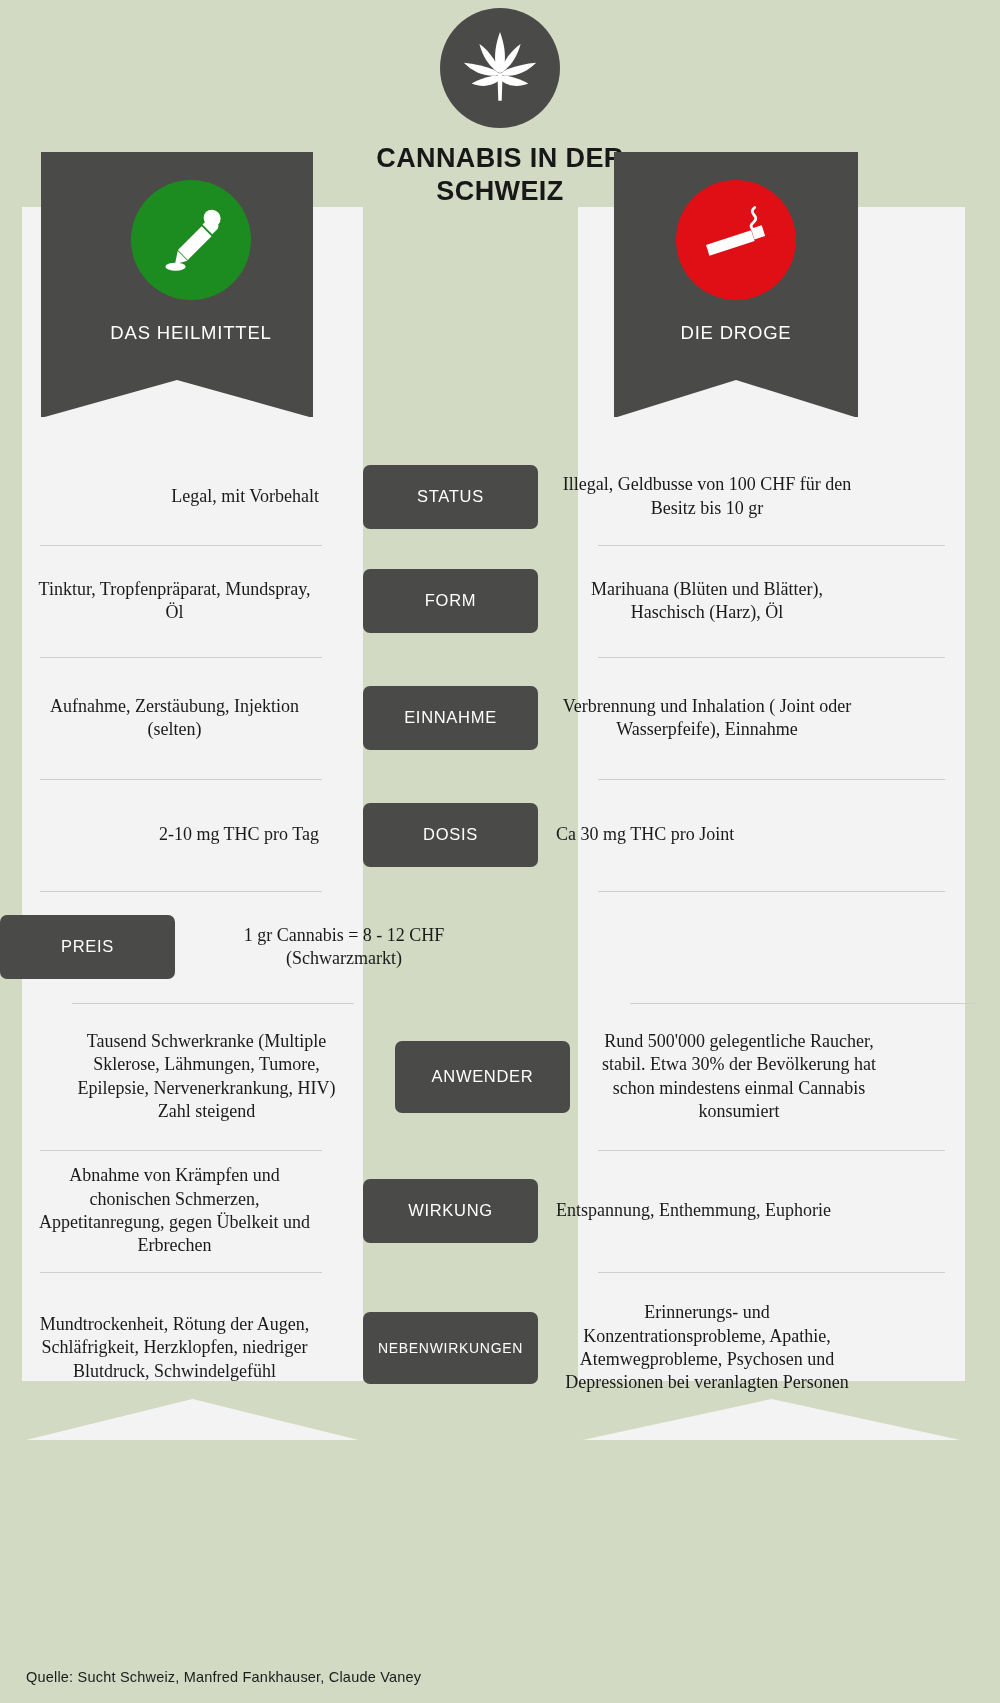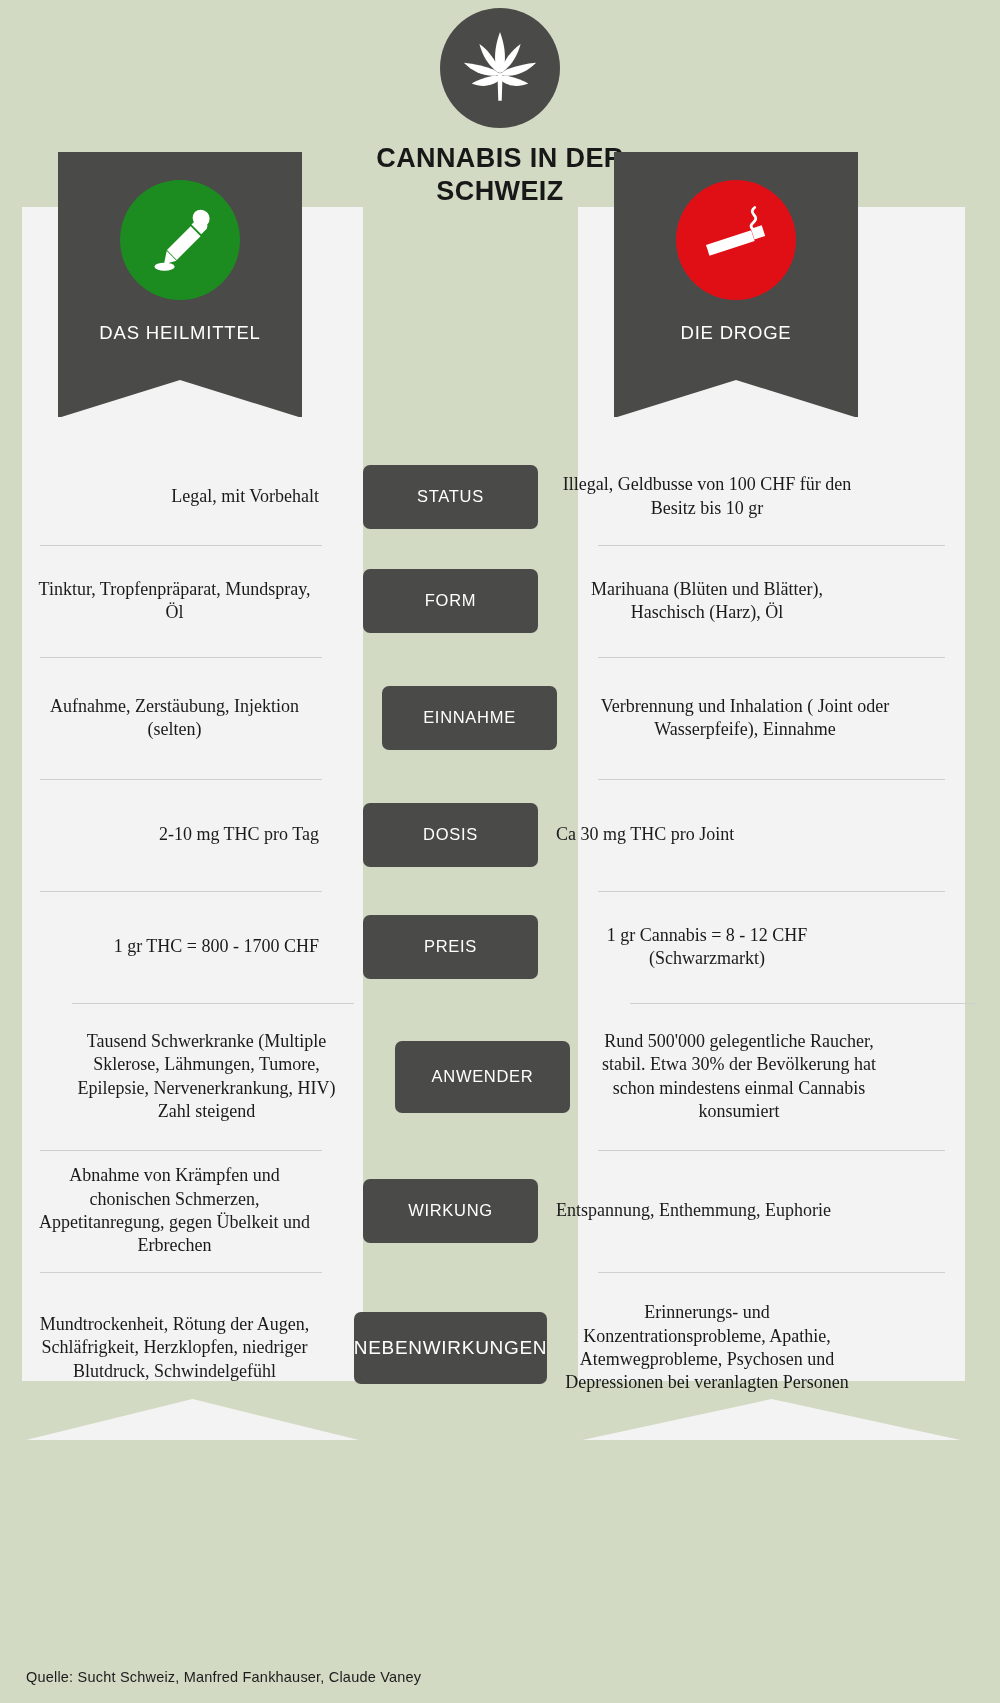"DAS HEILMITTEL" .ribbon.left { left: 58px -> 41px; padding-left: none -> 28px }
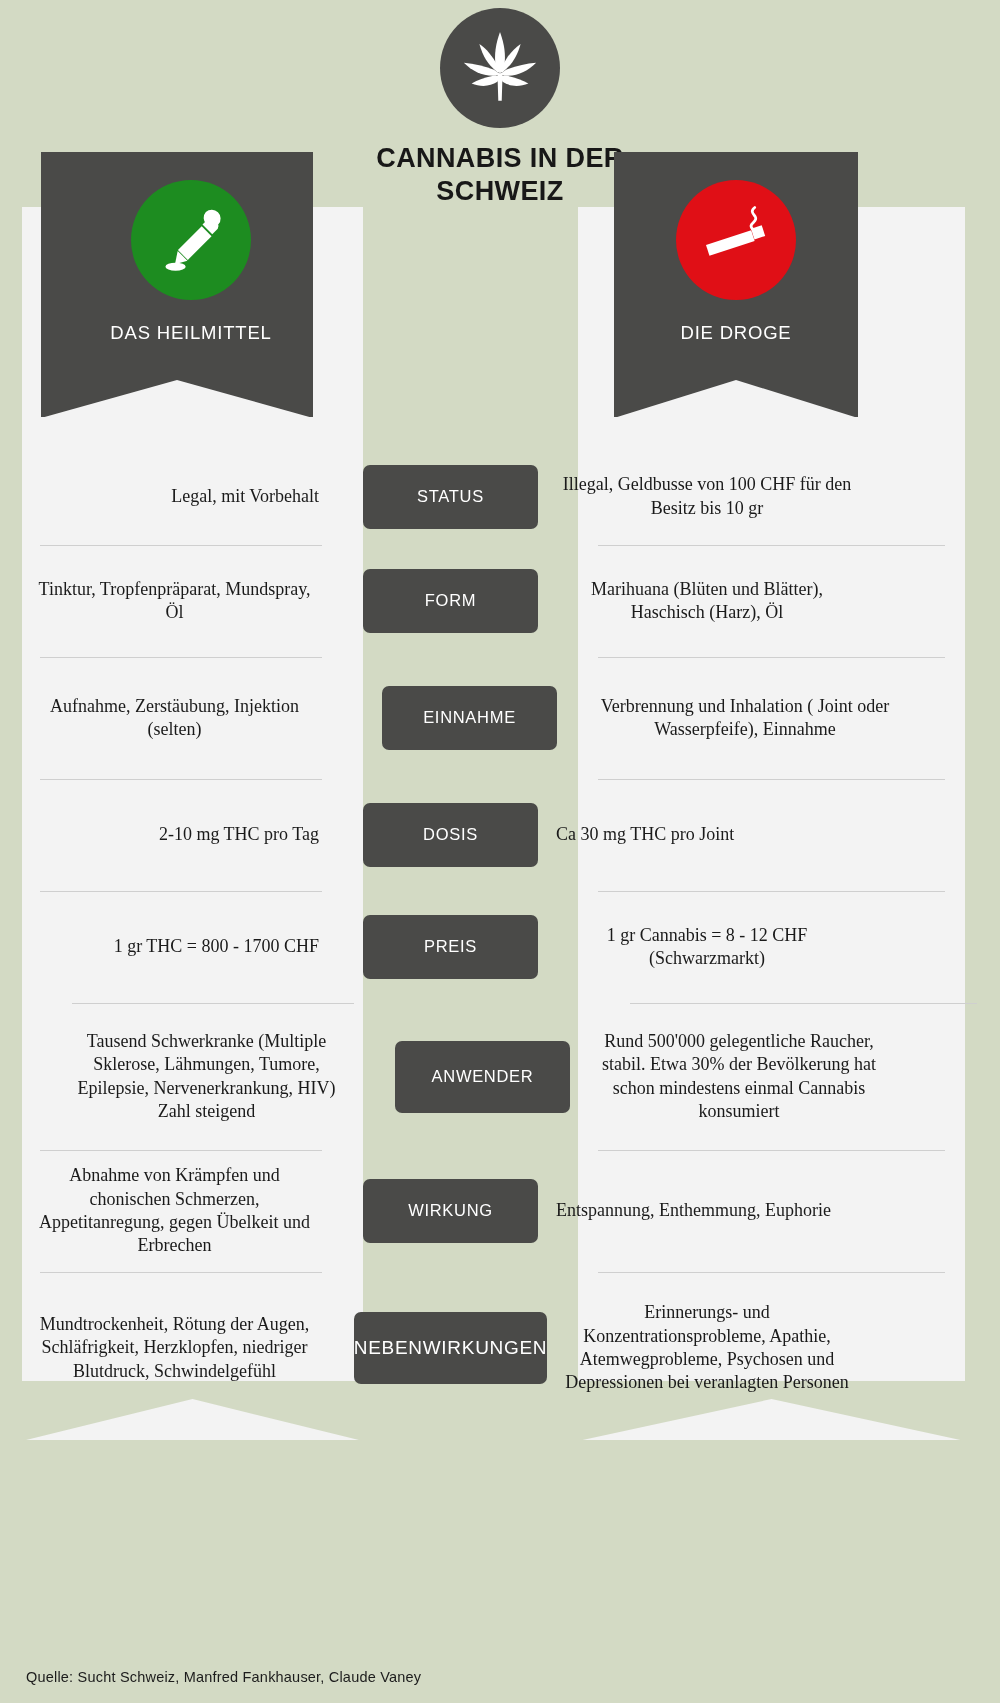"Aufnahme, Zerstäubung, Injektion" div.row { gap: 19px -> none }
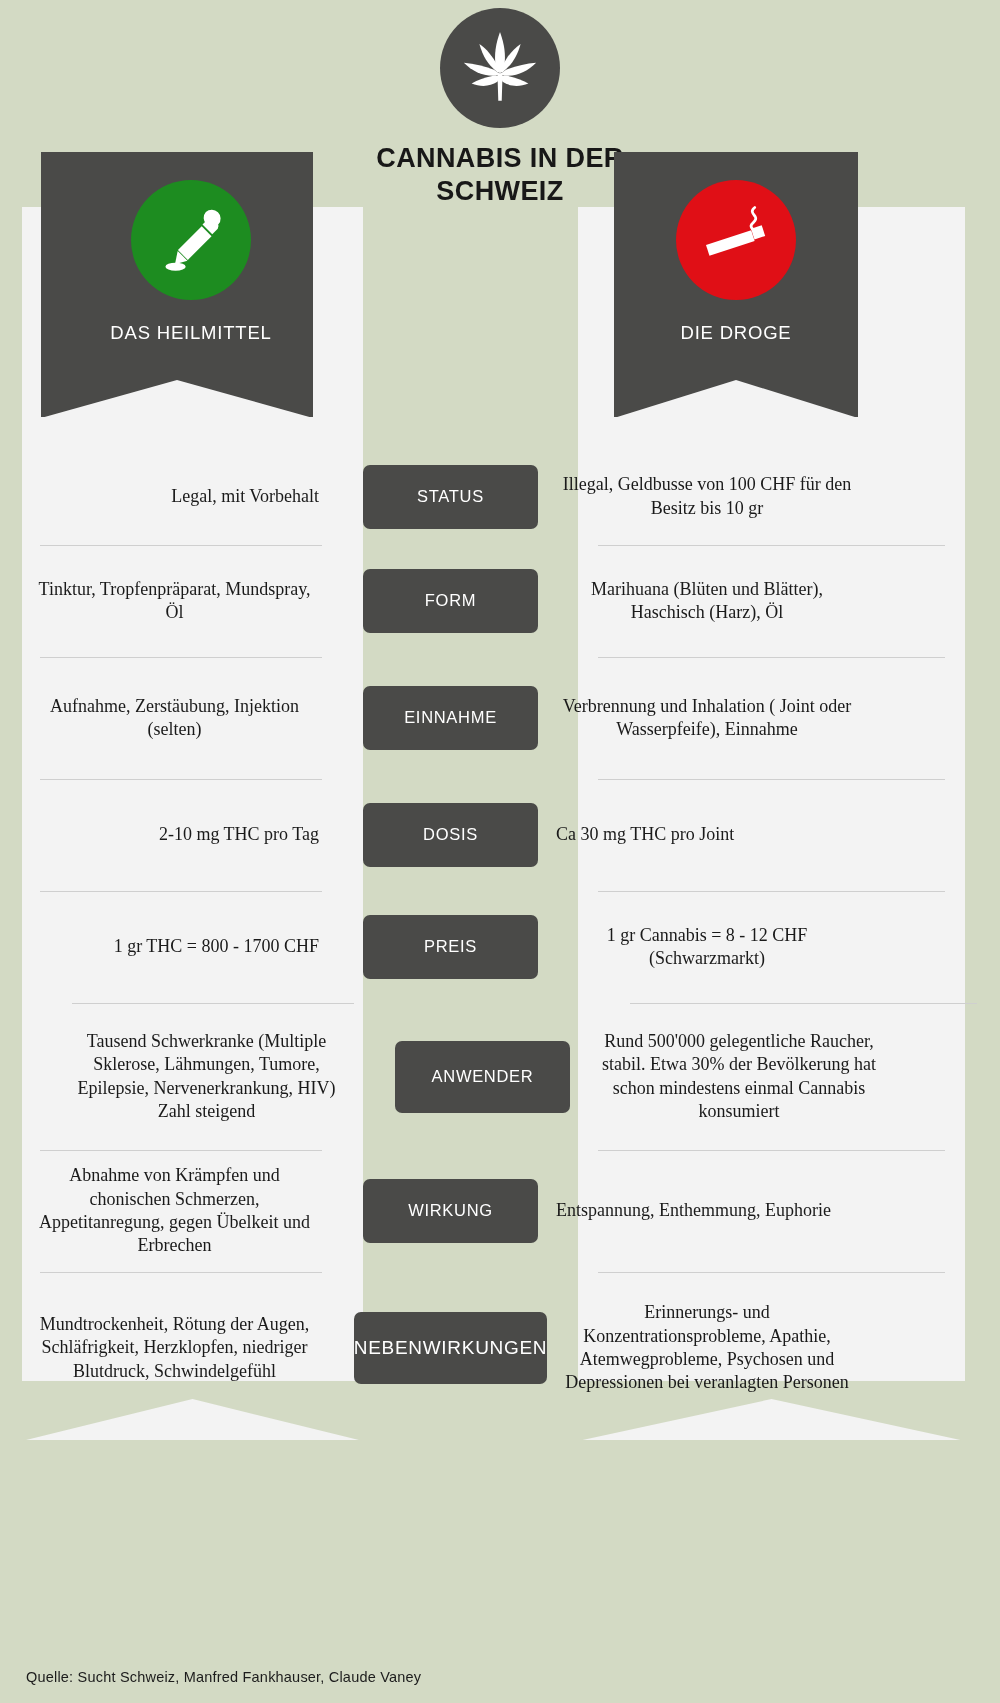"1 gr THC = 800" div.cell { html: <div>1 gr THC = 800 - 1700 CHF</div> -> none }
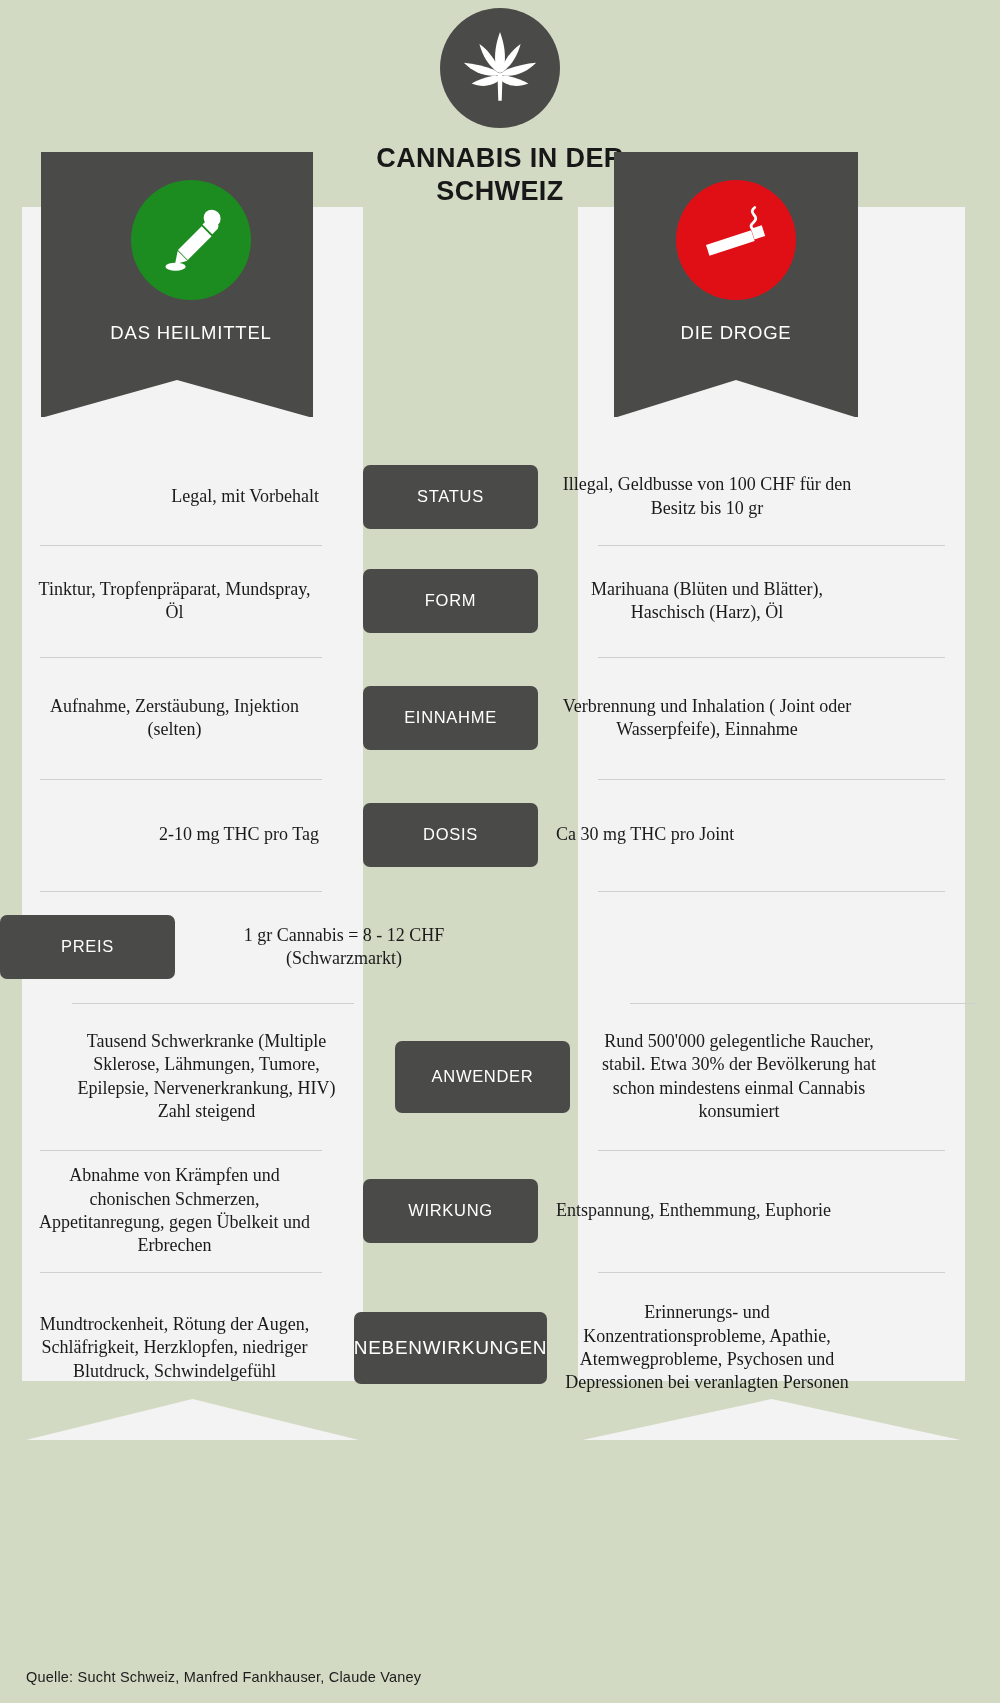"NEBENWIRKUNGEN" .cat-chip.wide { font-size: 19px -> 14px }
